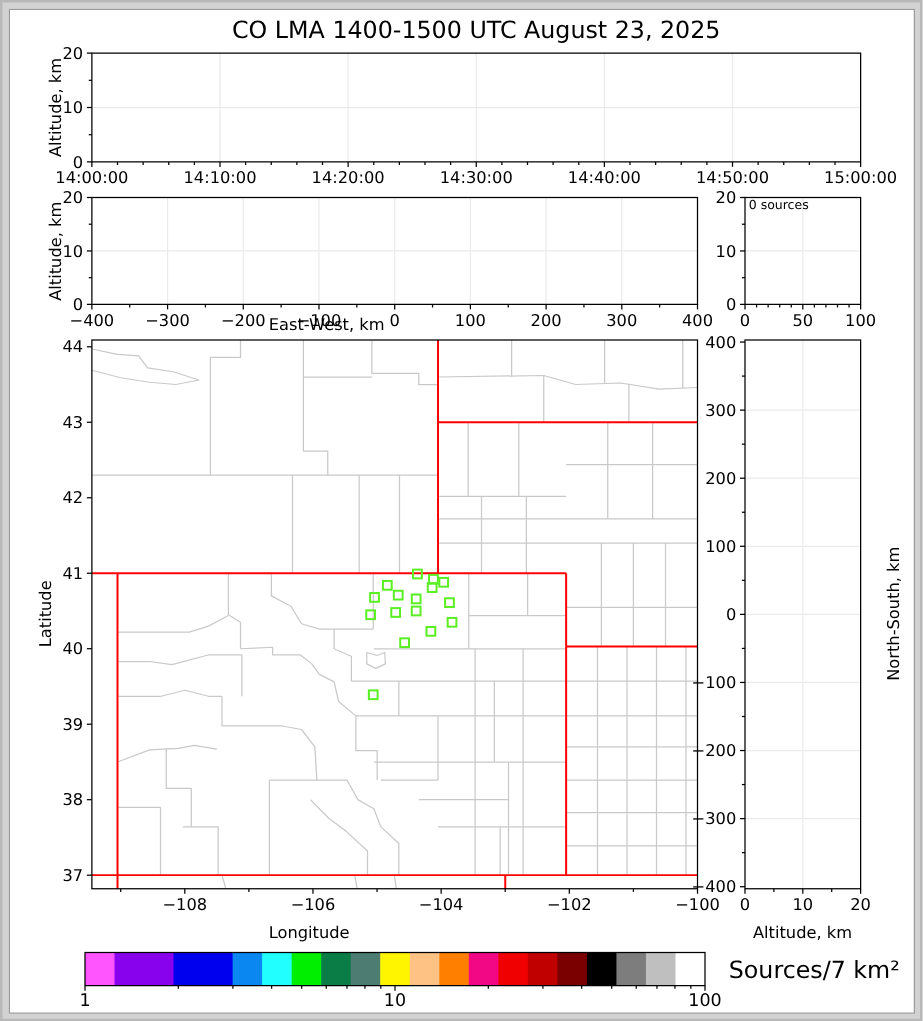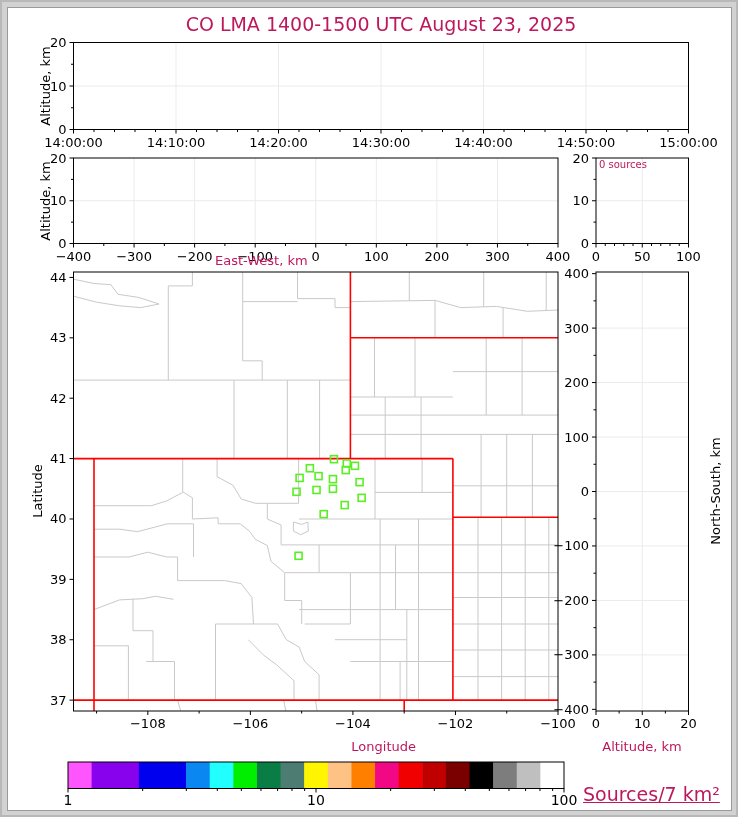"CO LMA 1400-1500 UTC August" .lab { color: #be185d -> #000000 }
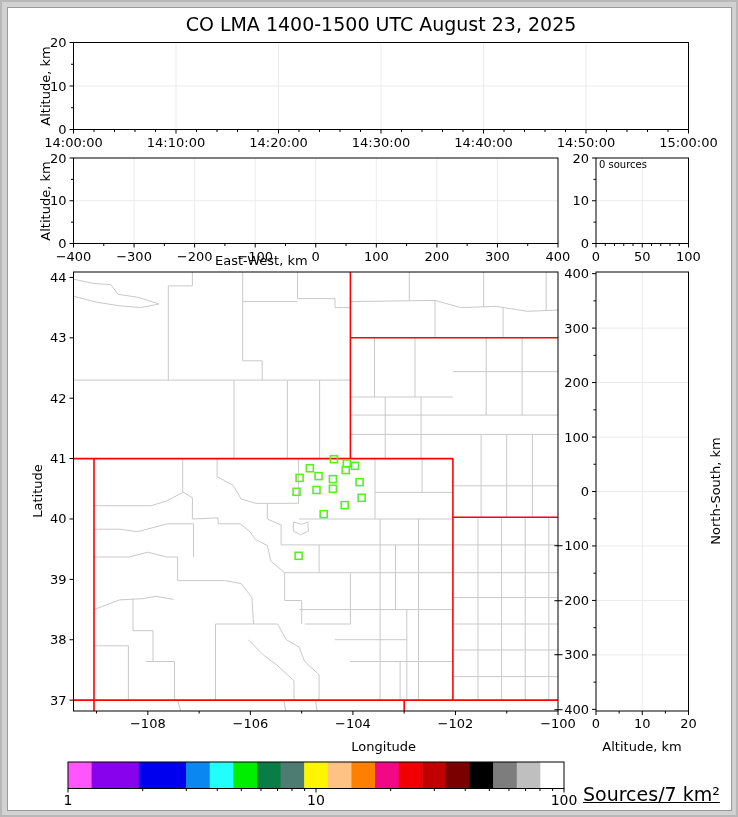"Longitude" div.lab { text-align: right -> left }
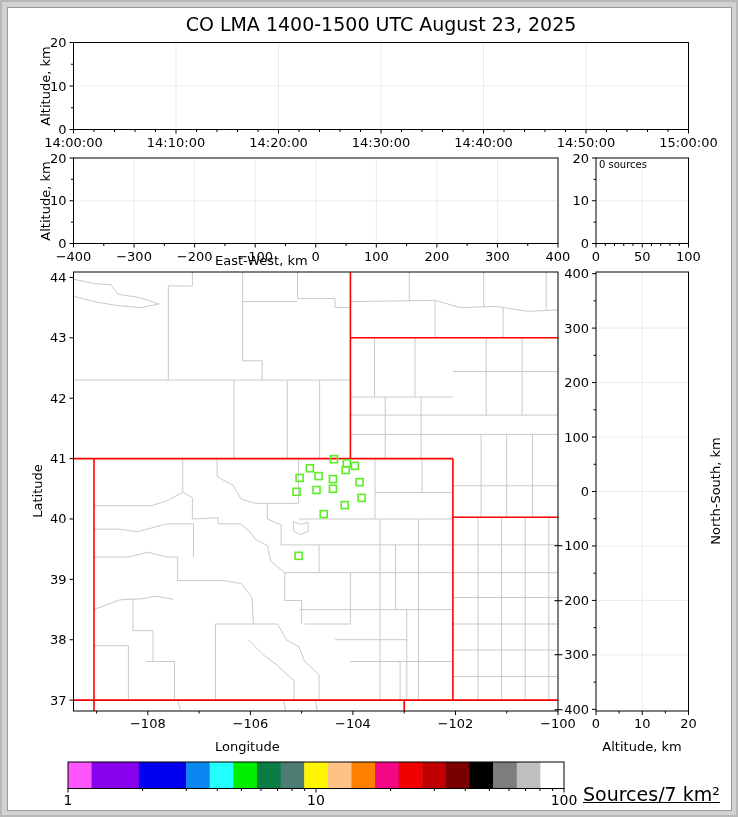"Sources/7 km²" div.lab { text-decoration: underline -> none; top: 783px -> 765px }
